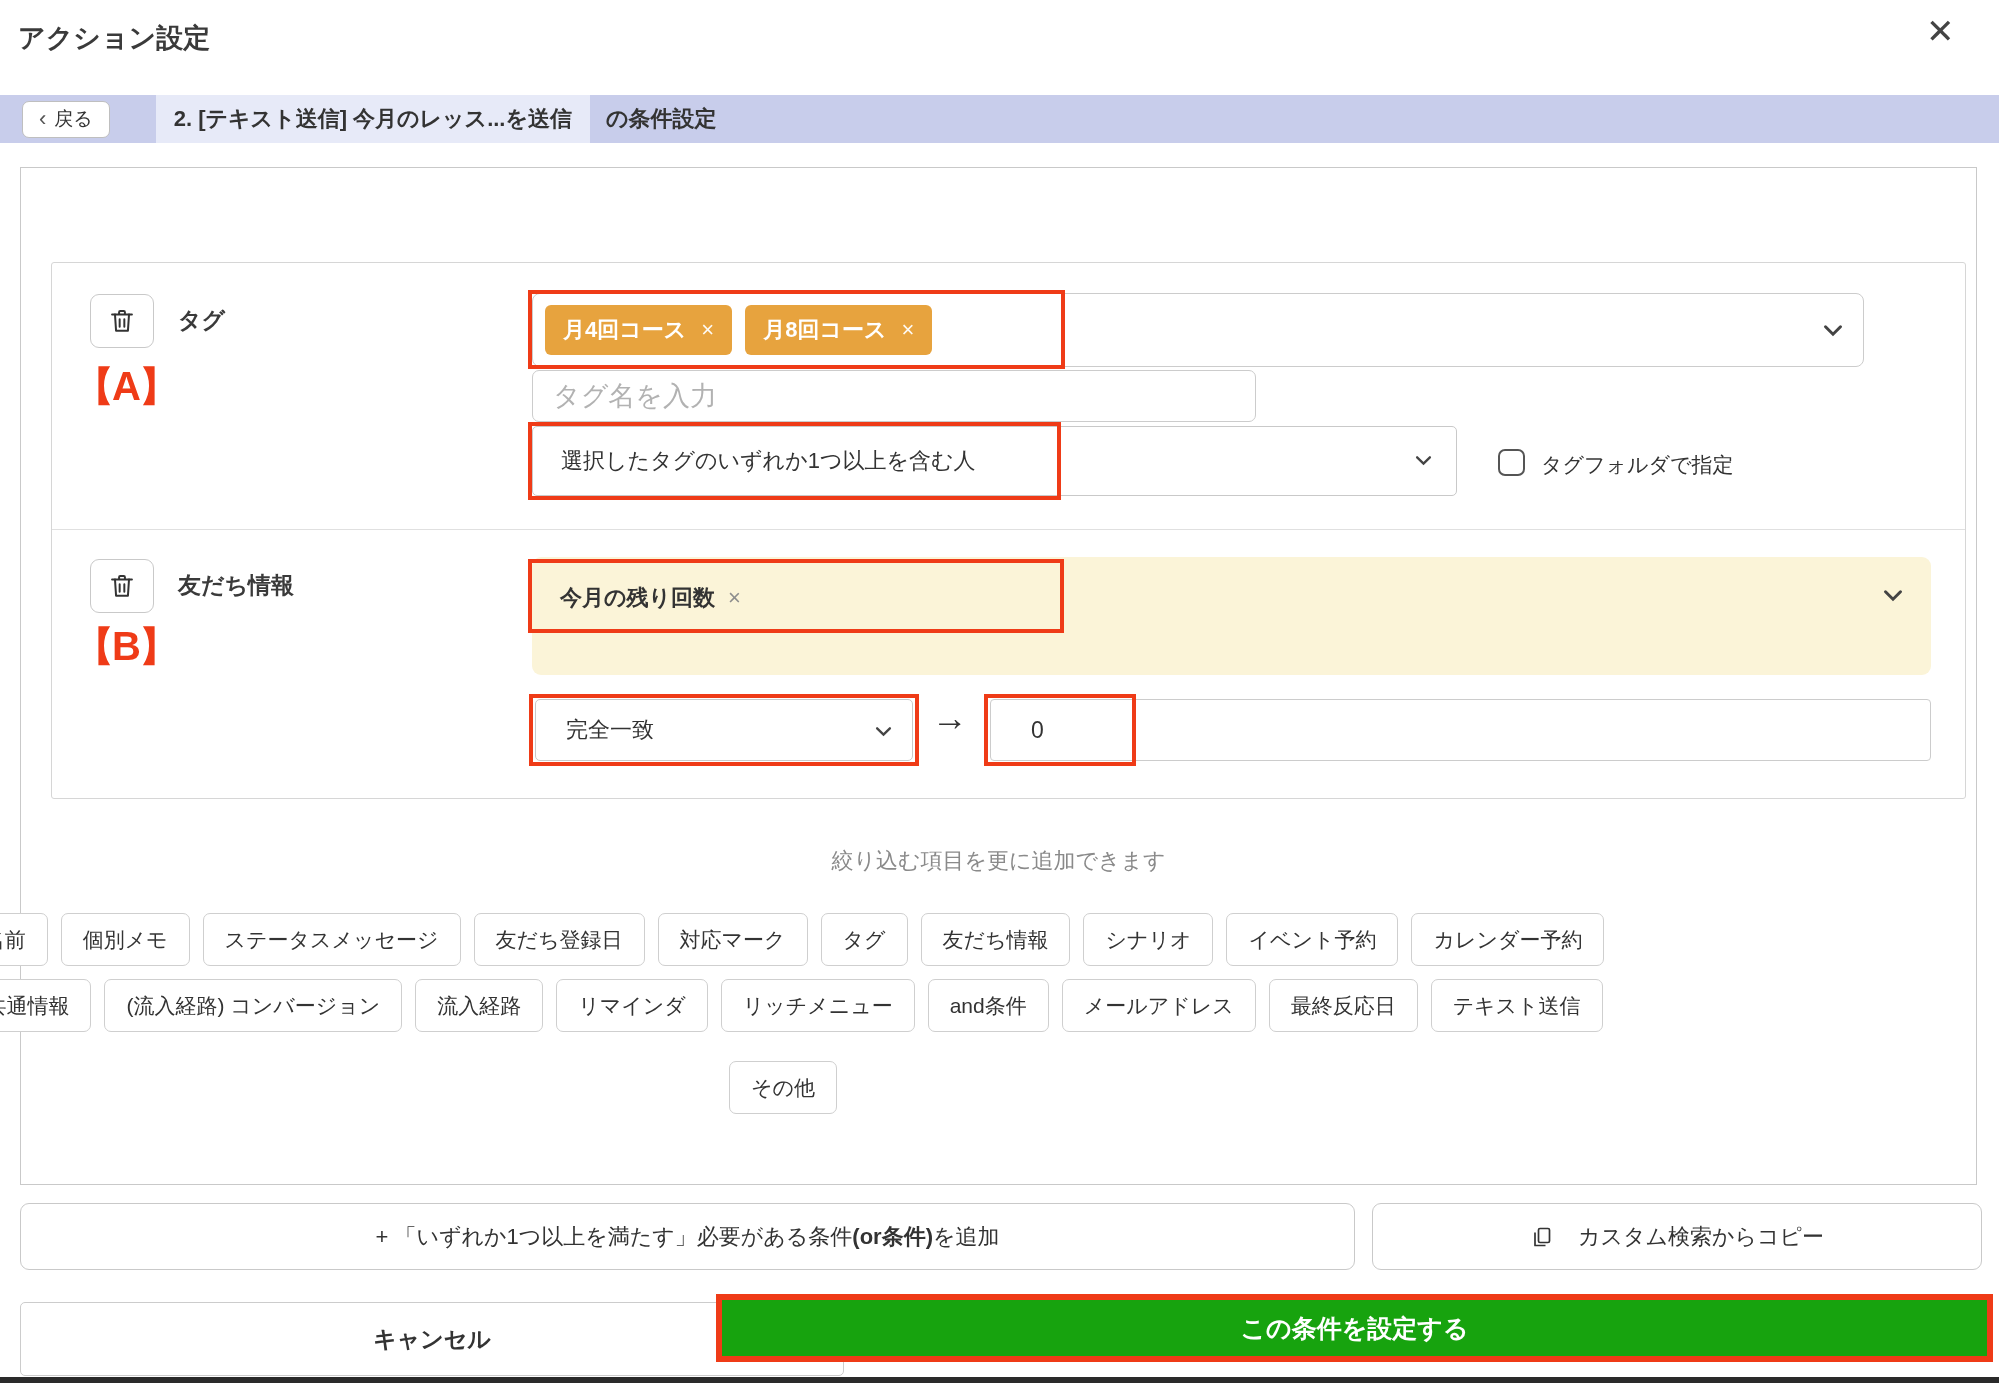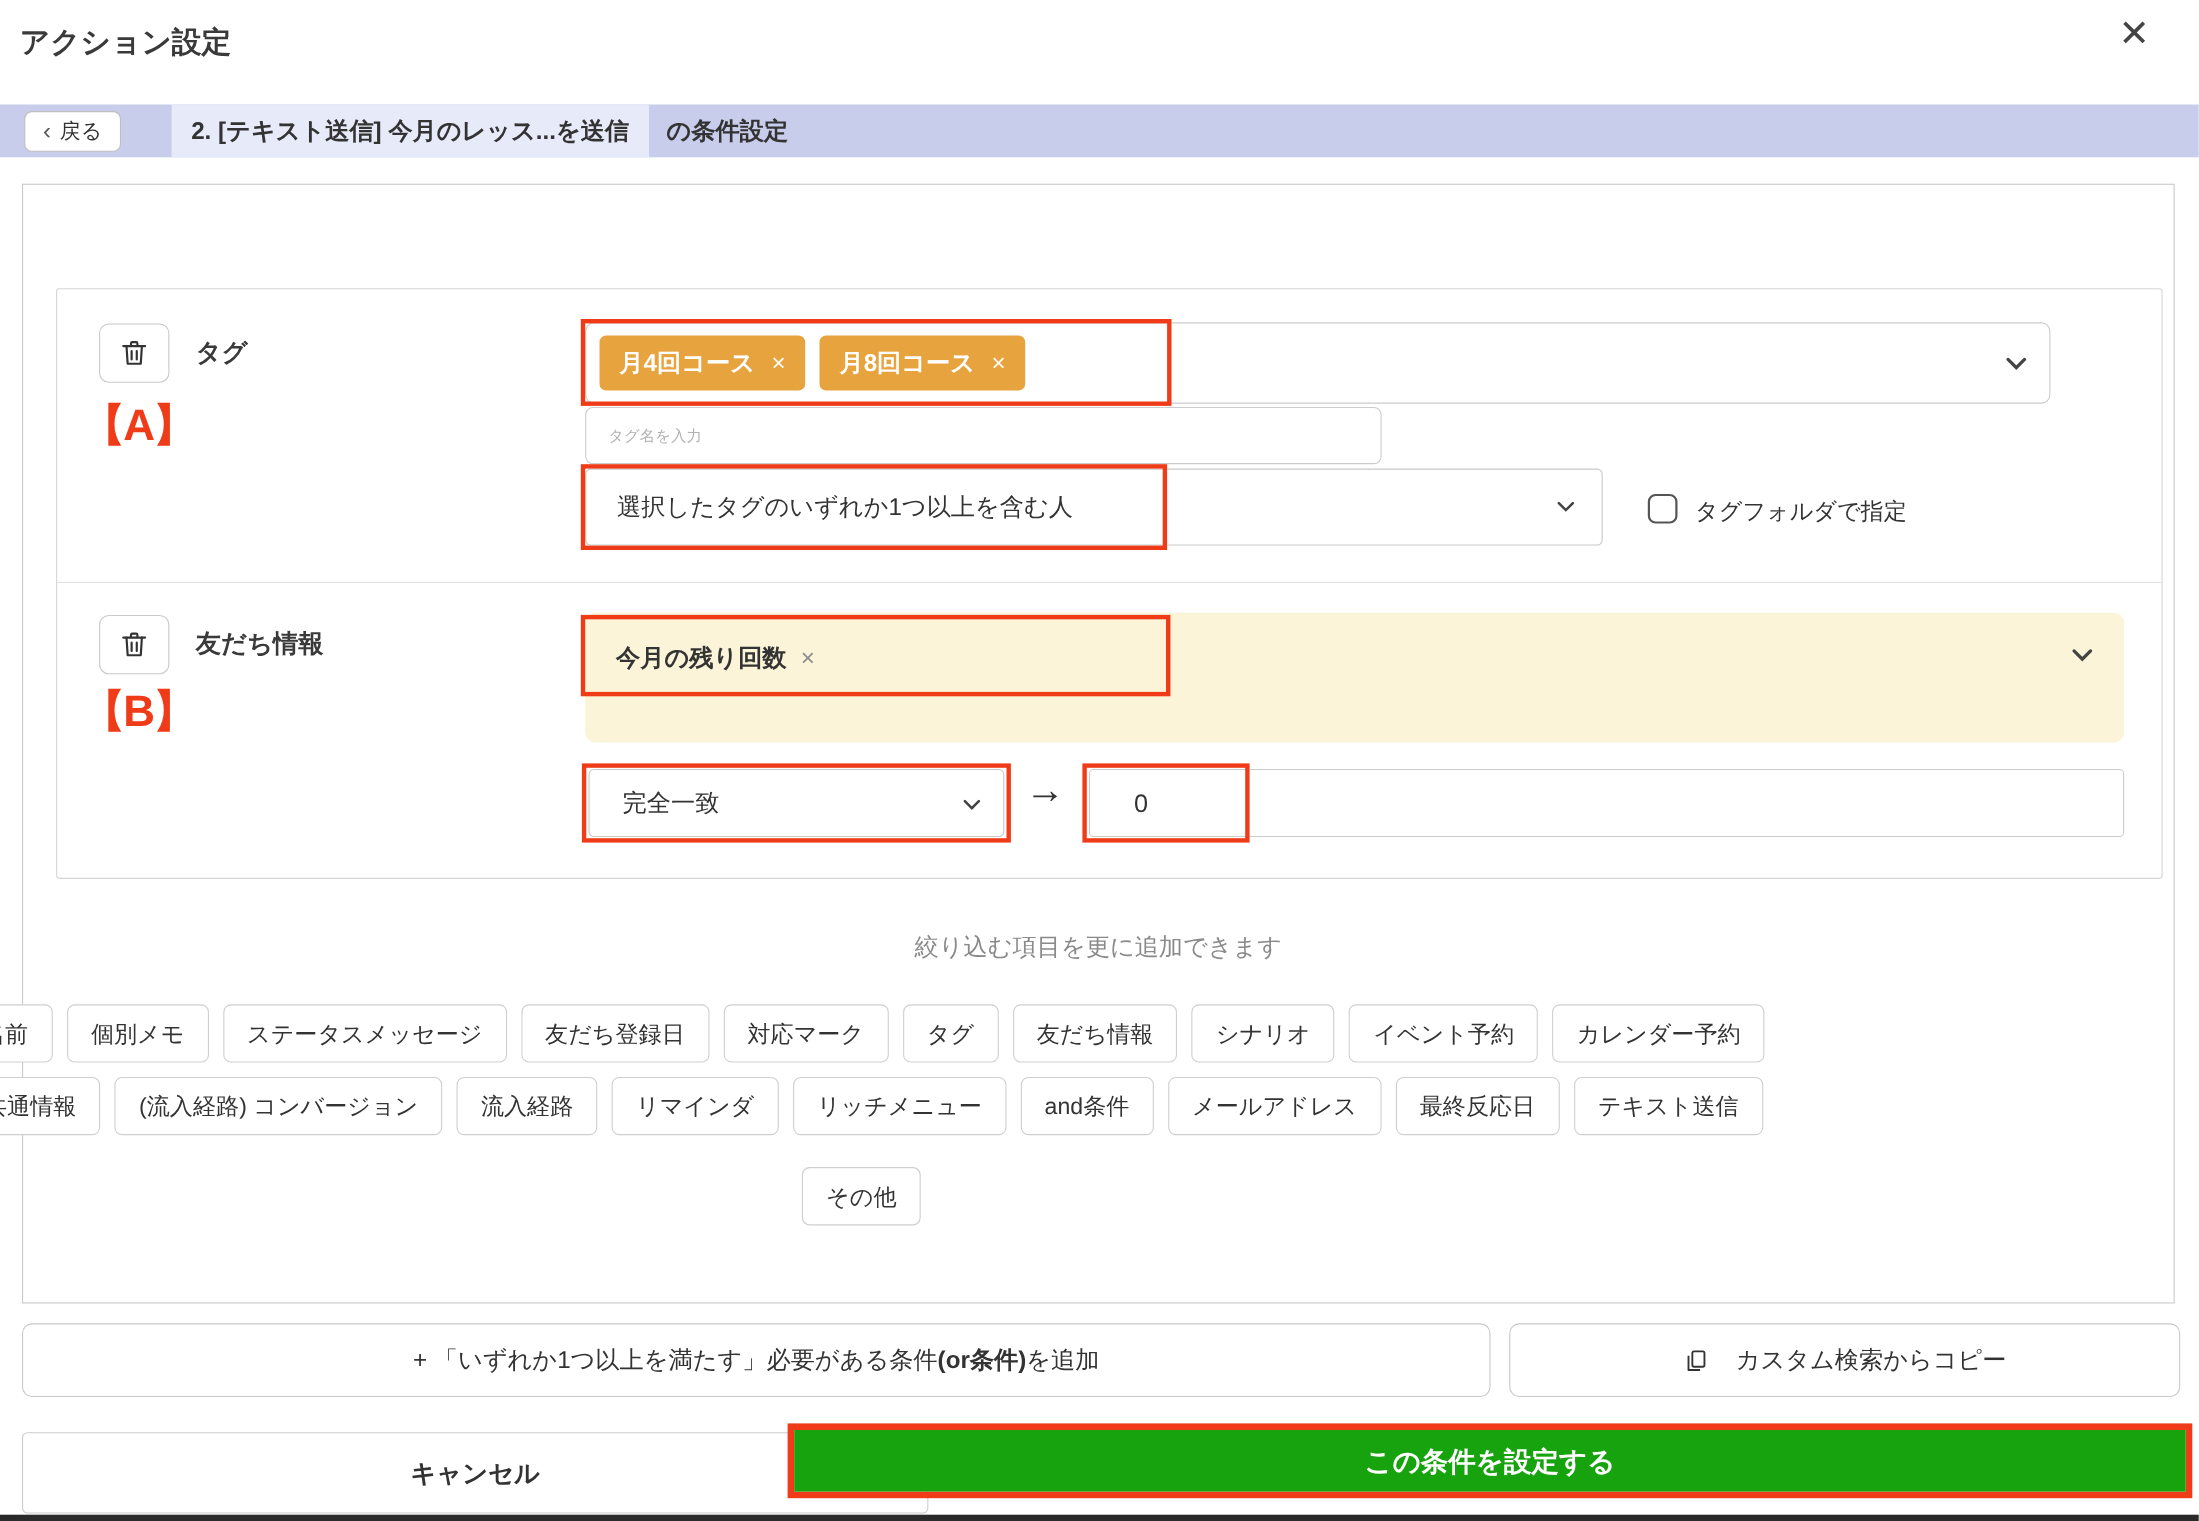"タグ名を入力" #tag-input { font-size: 14px -> 27px }
